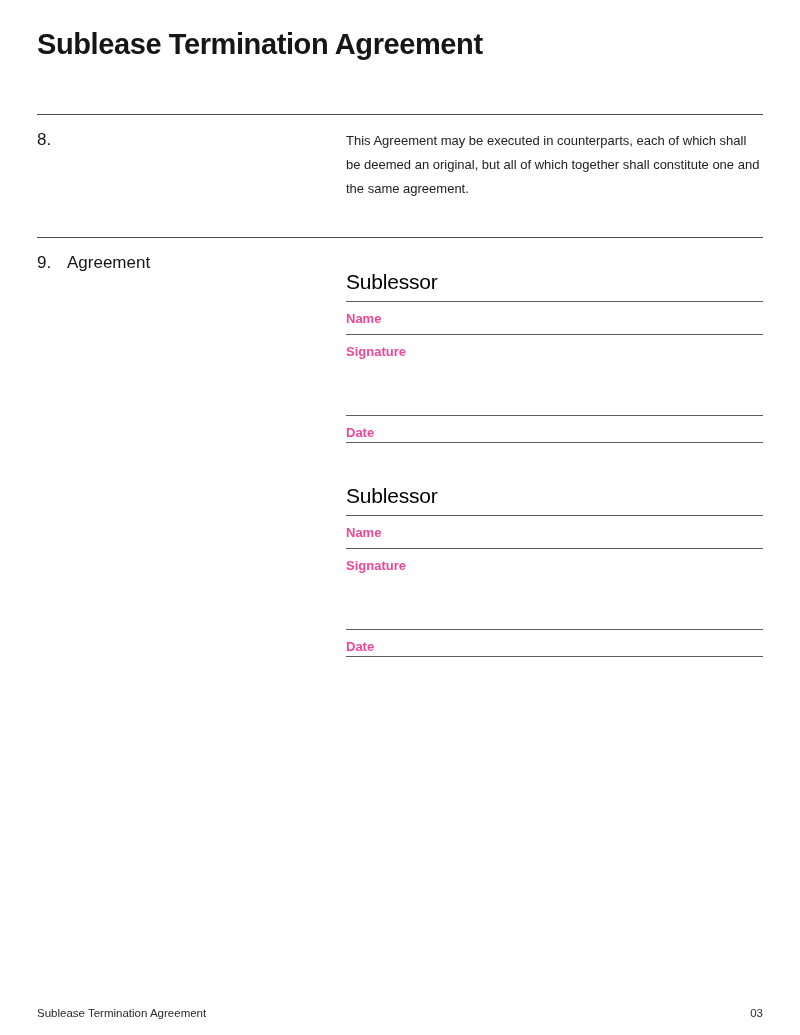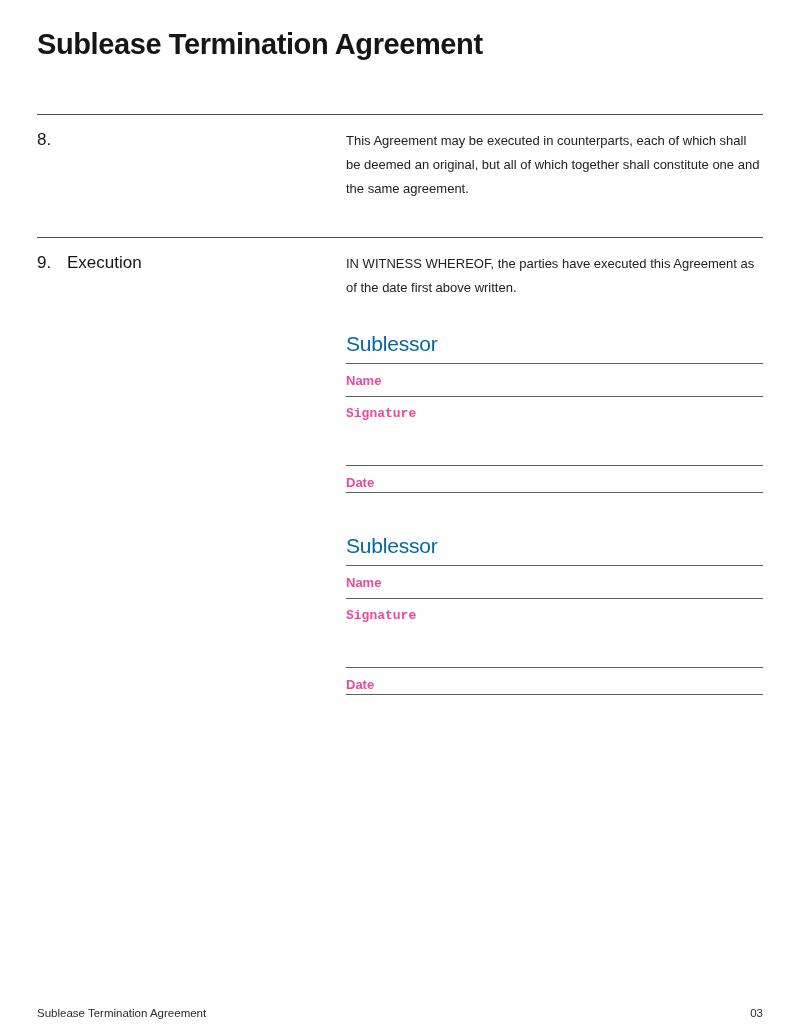"Execution" span.sec-label { text: Execution -> Agreement }
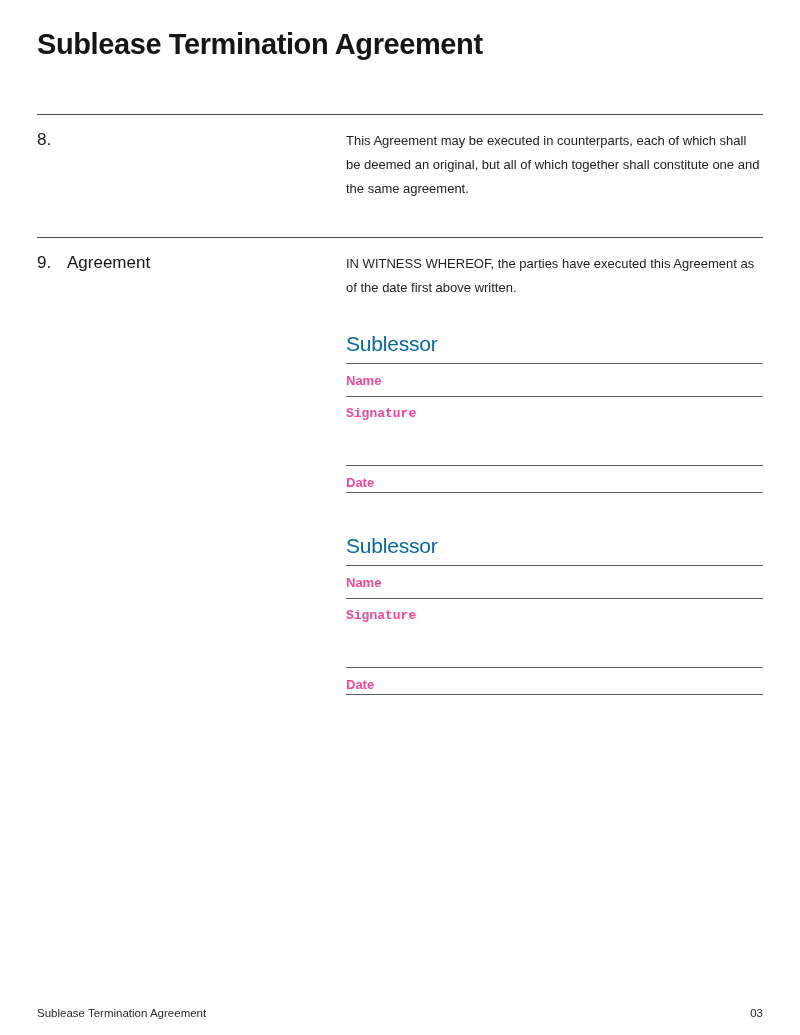"IN WITNESS WHEREOF, the parties" p.sec-body { html: <p>IN WITNESS WHEREOF, the parties have executed this Agreement as of the date first above written.</p> -> none }
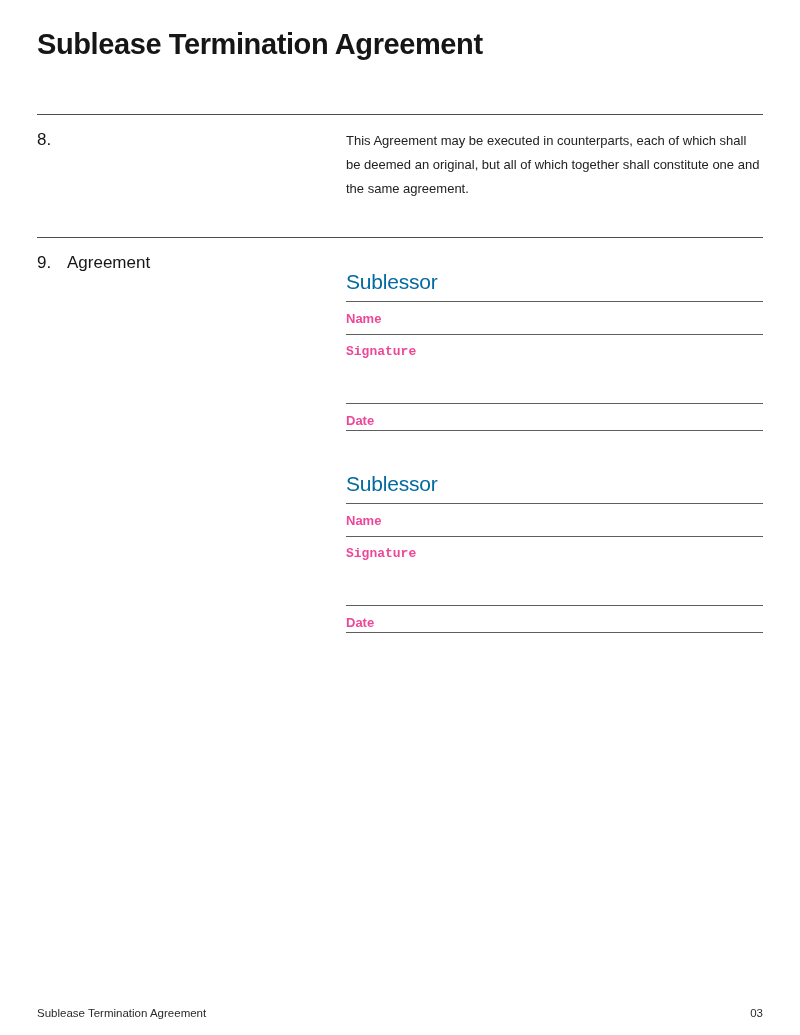"Sublessor" .party-heading { color: #0369a1 -> #000000 }
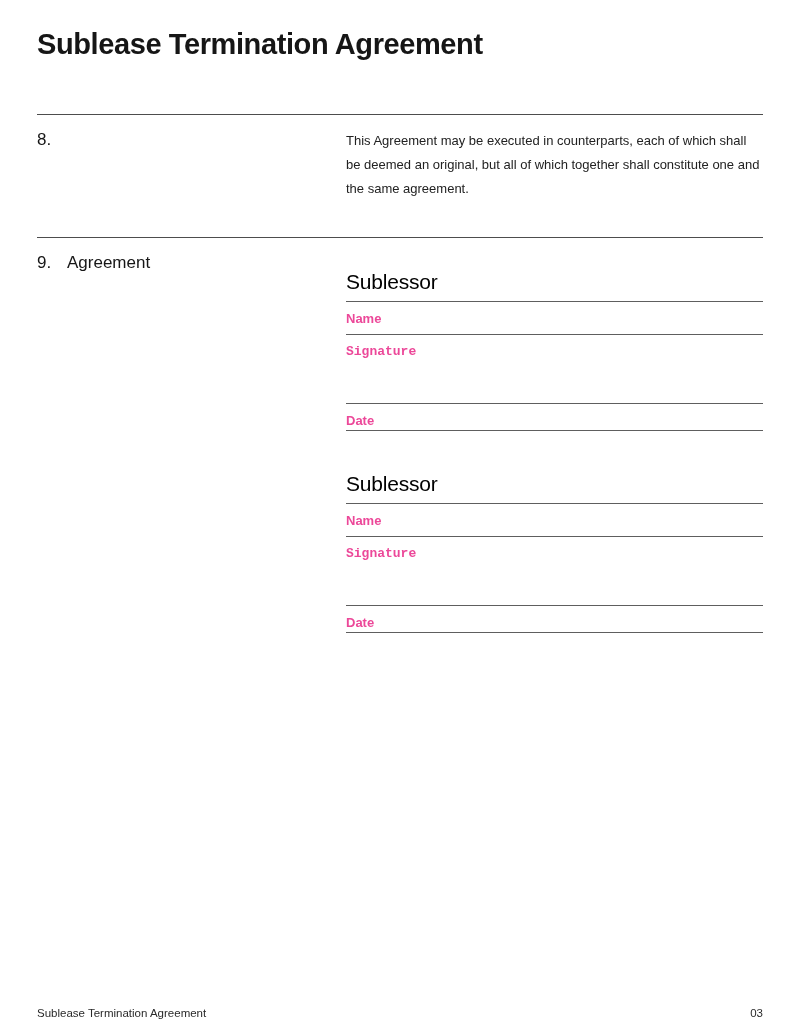"Signature" .sig-field.field-signature { font-family: Liberation Mono, monospace -> none; padding-bottom: 0 -> 12px }
